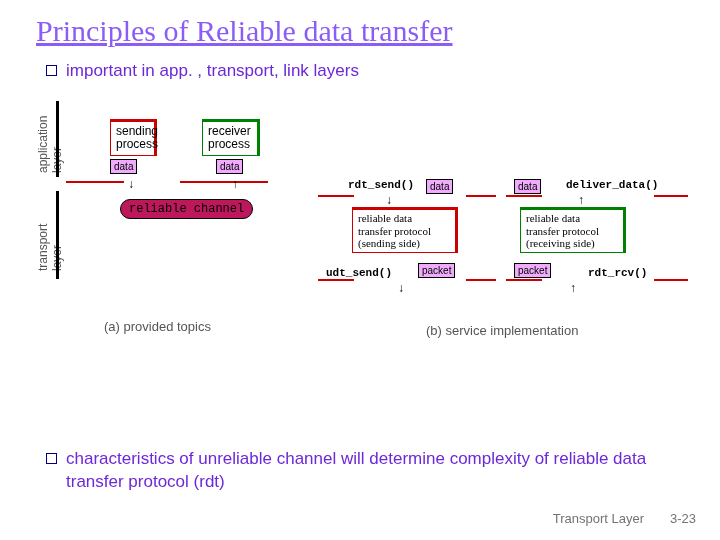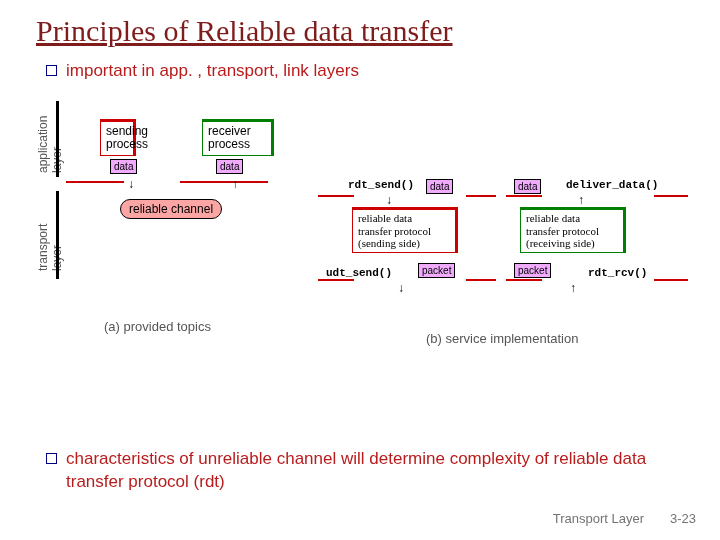"Principles of Reliable data transfer" .title { color: #7f1d1d -> #8b5cf6 }
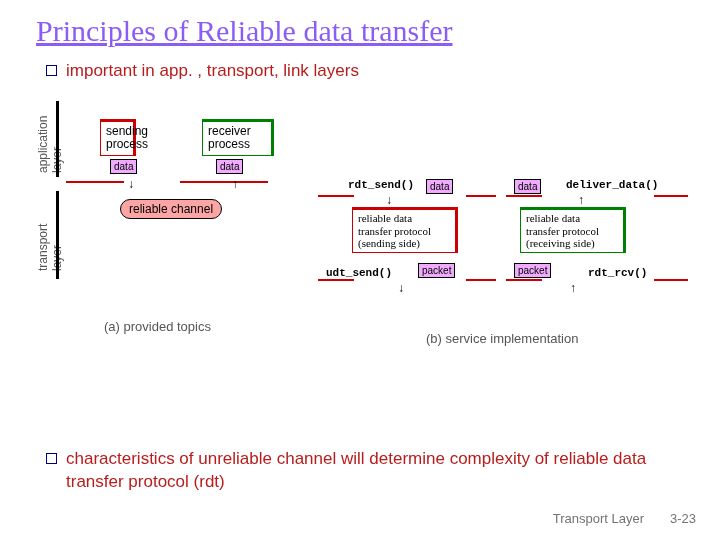"important in app. , transport," .bullet-row { color: #b91c1c -> #6d28d9 }
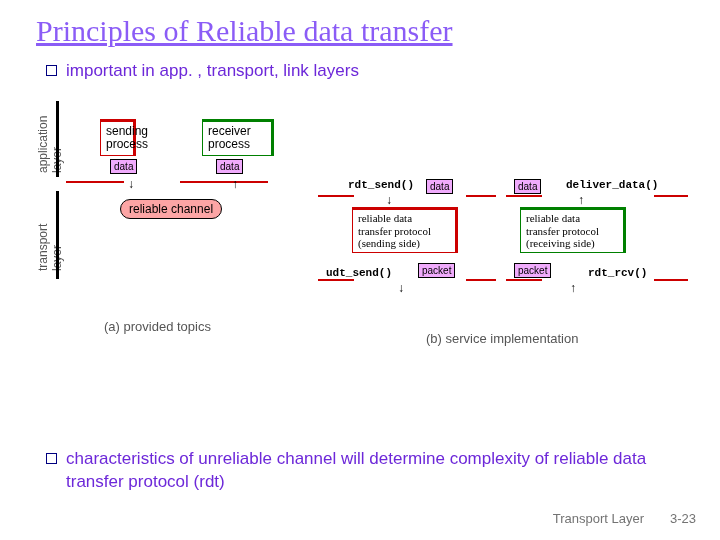"sending" div.proc { left: 70px -> 80px; width: 36px -> 47px }
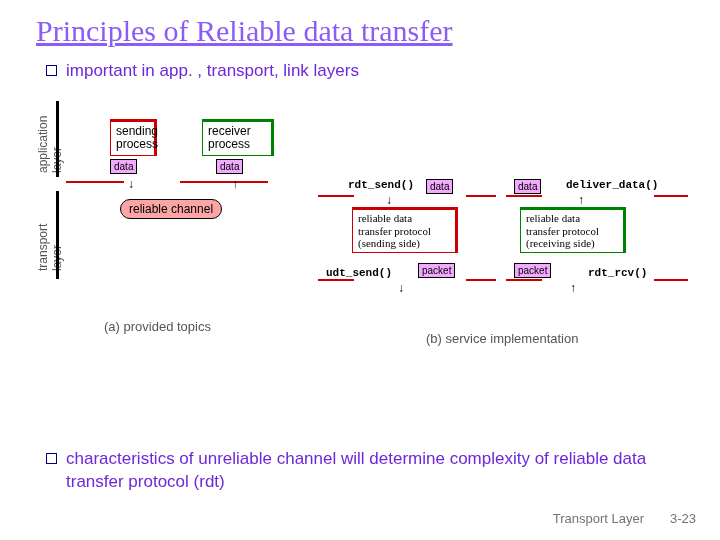"receiver" div.proc { width: 72px -> 58px }
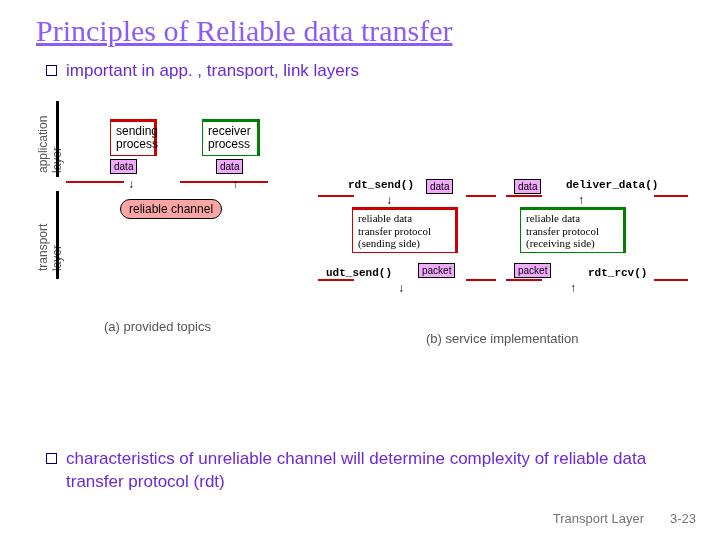"reliable channel" .channel { background: #fca5a5 -> #be185d; font-family: Liberation Sans, sans-serif -> Liberation Mono, monospace }
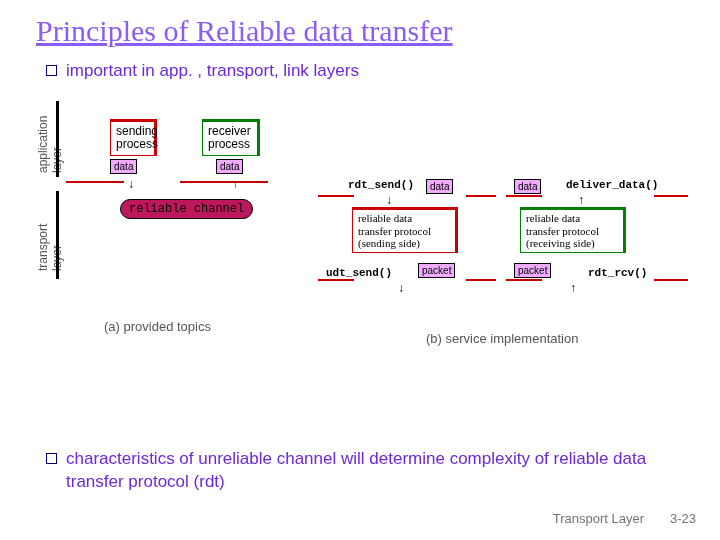"(b) service implementation" div.caption { top: 236px -> 228px }
